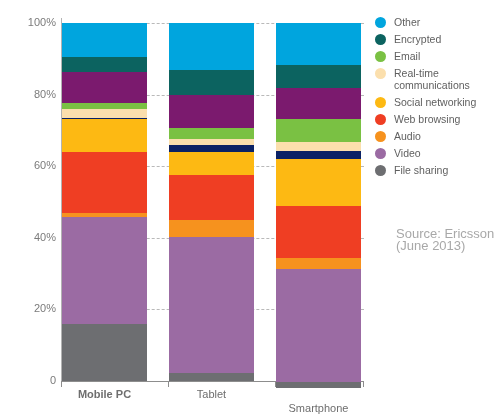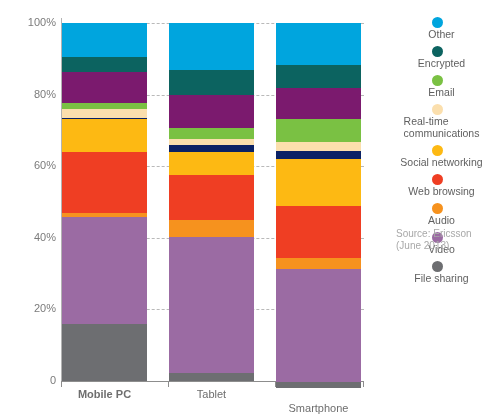"Other" .legend-item { align-items: center -> flex-start; flex-direction: column -> none }
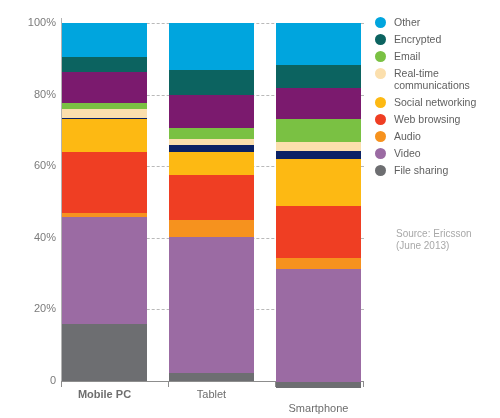"Source: Ericsson" .source-note { font-size: 10px -> 13px }
